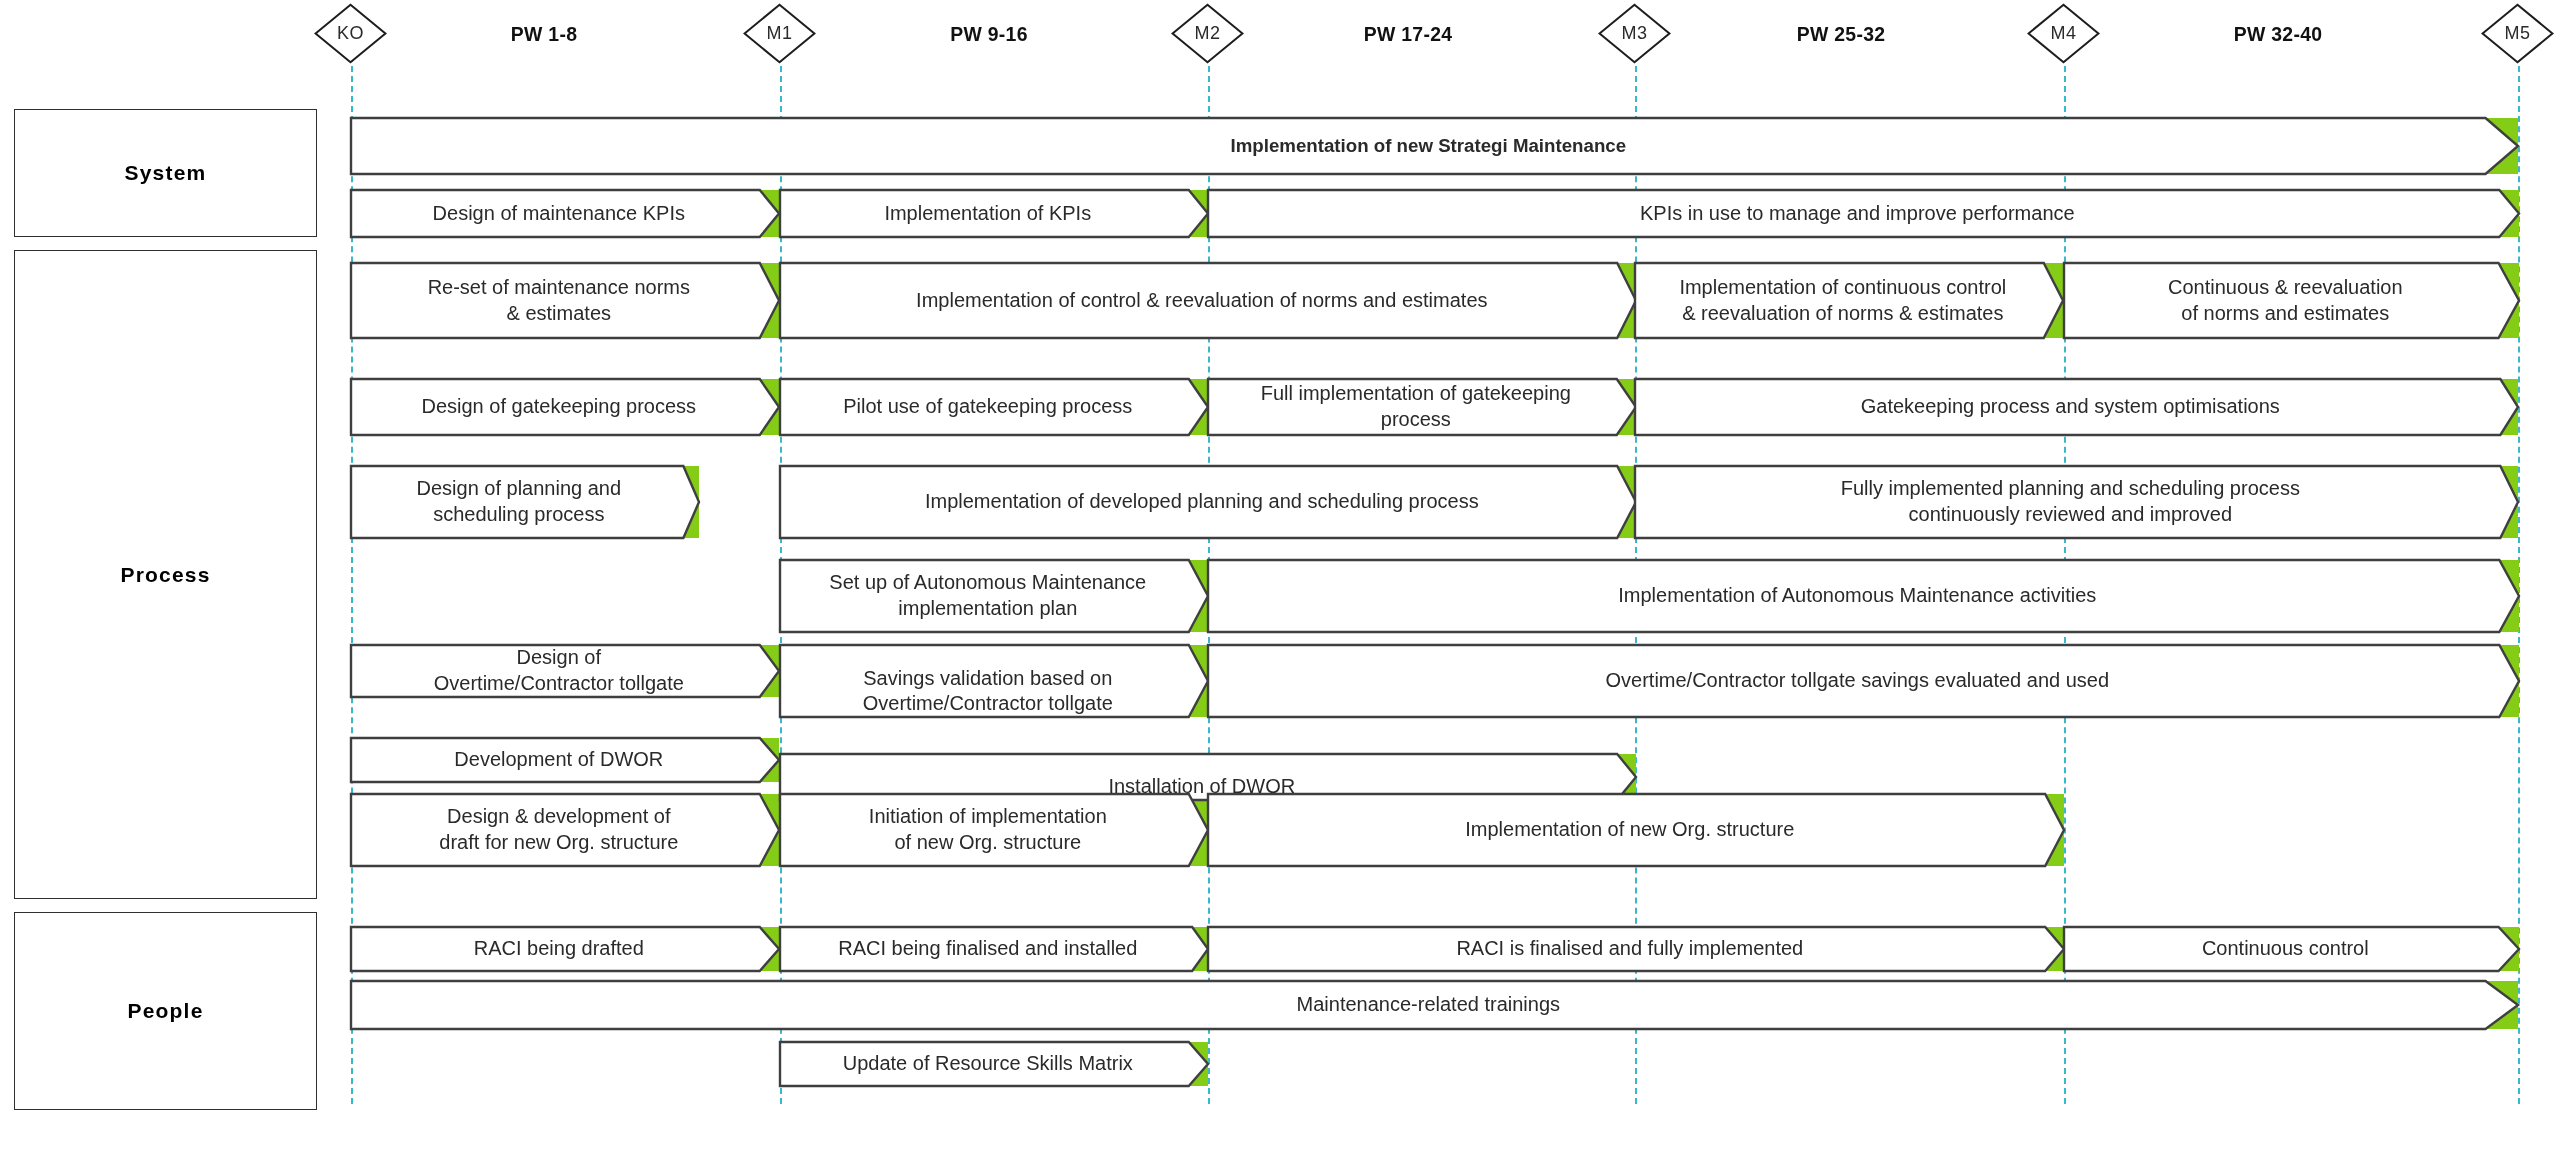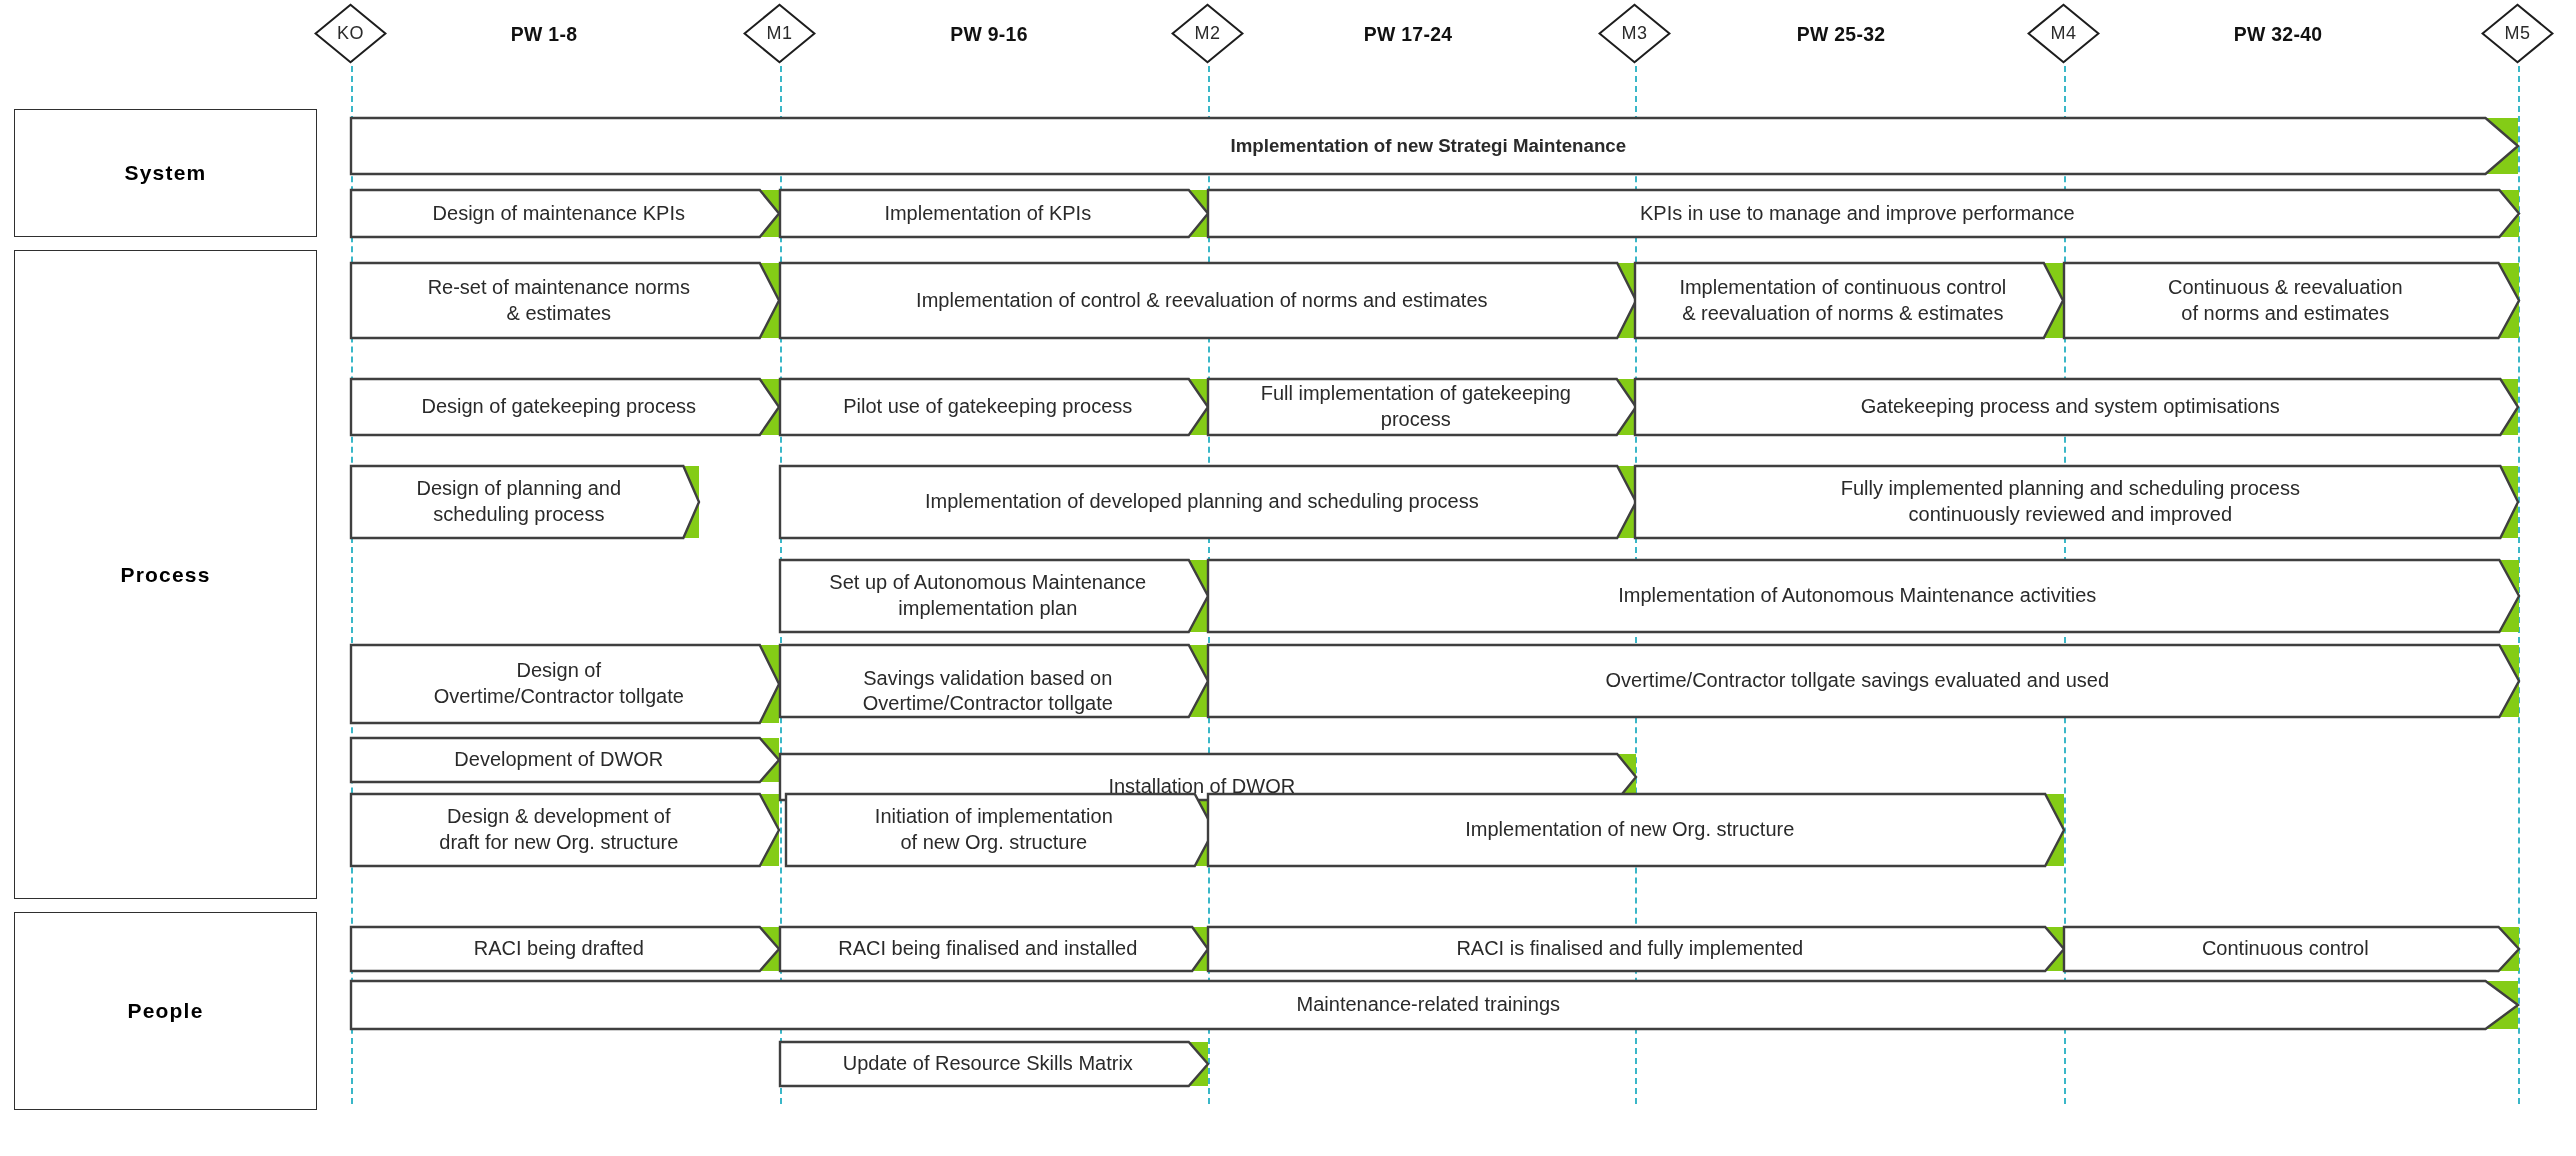"Design of" div.bar { height: 78px -> 52px }
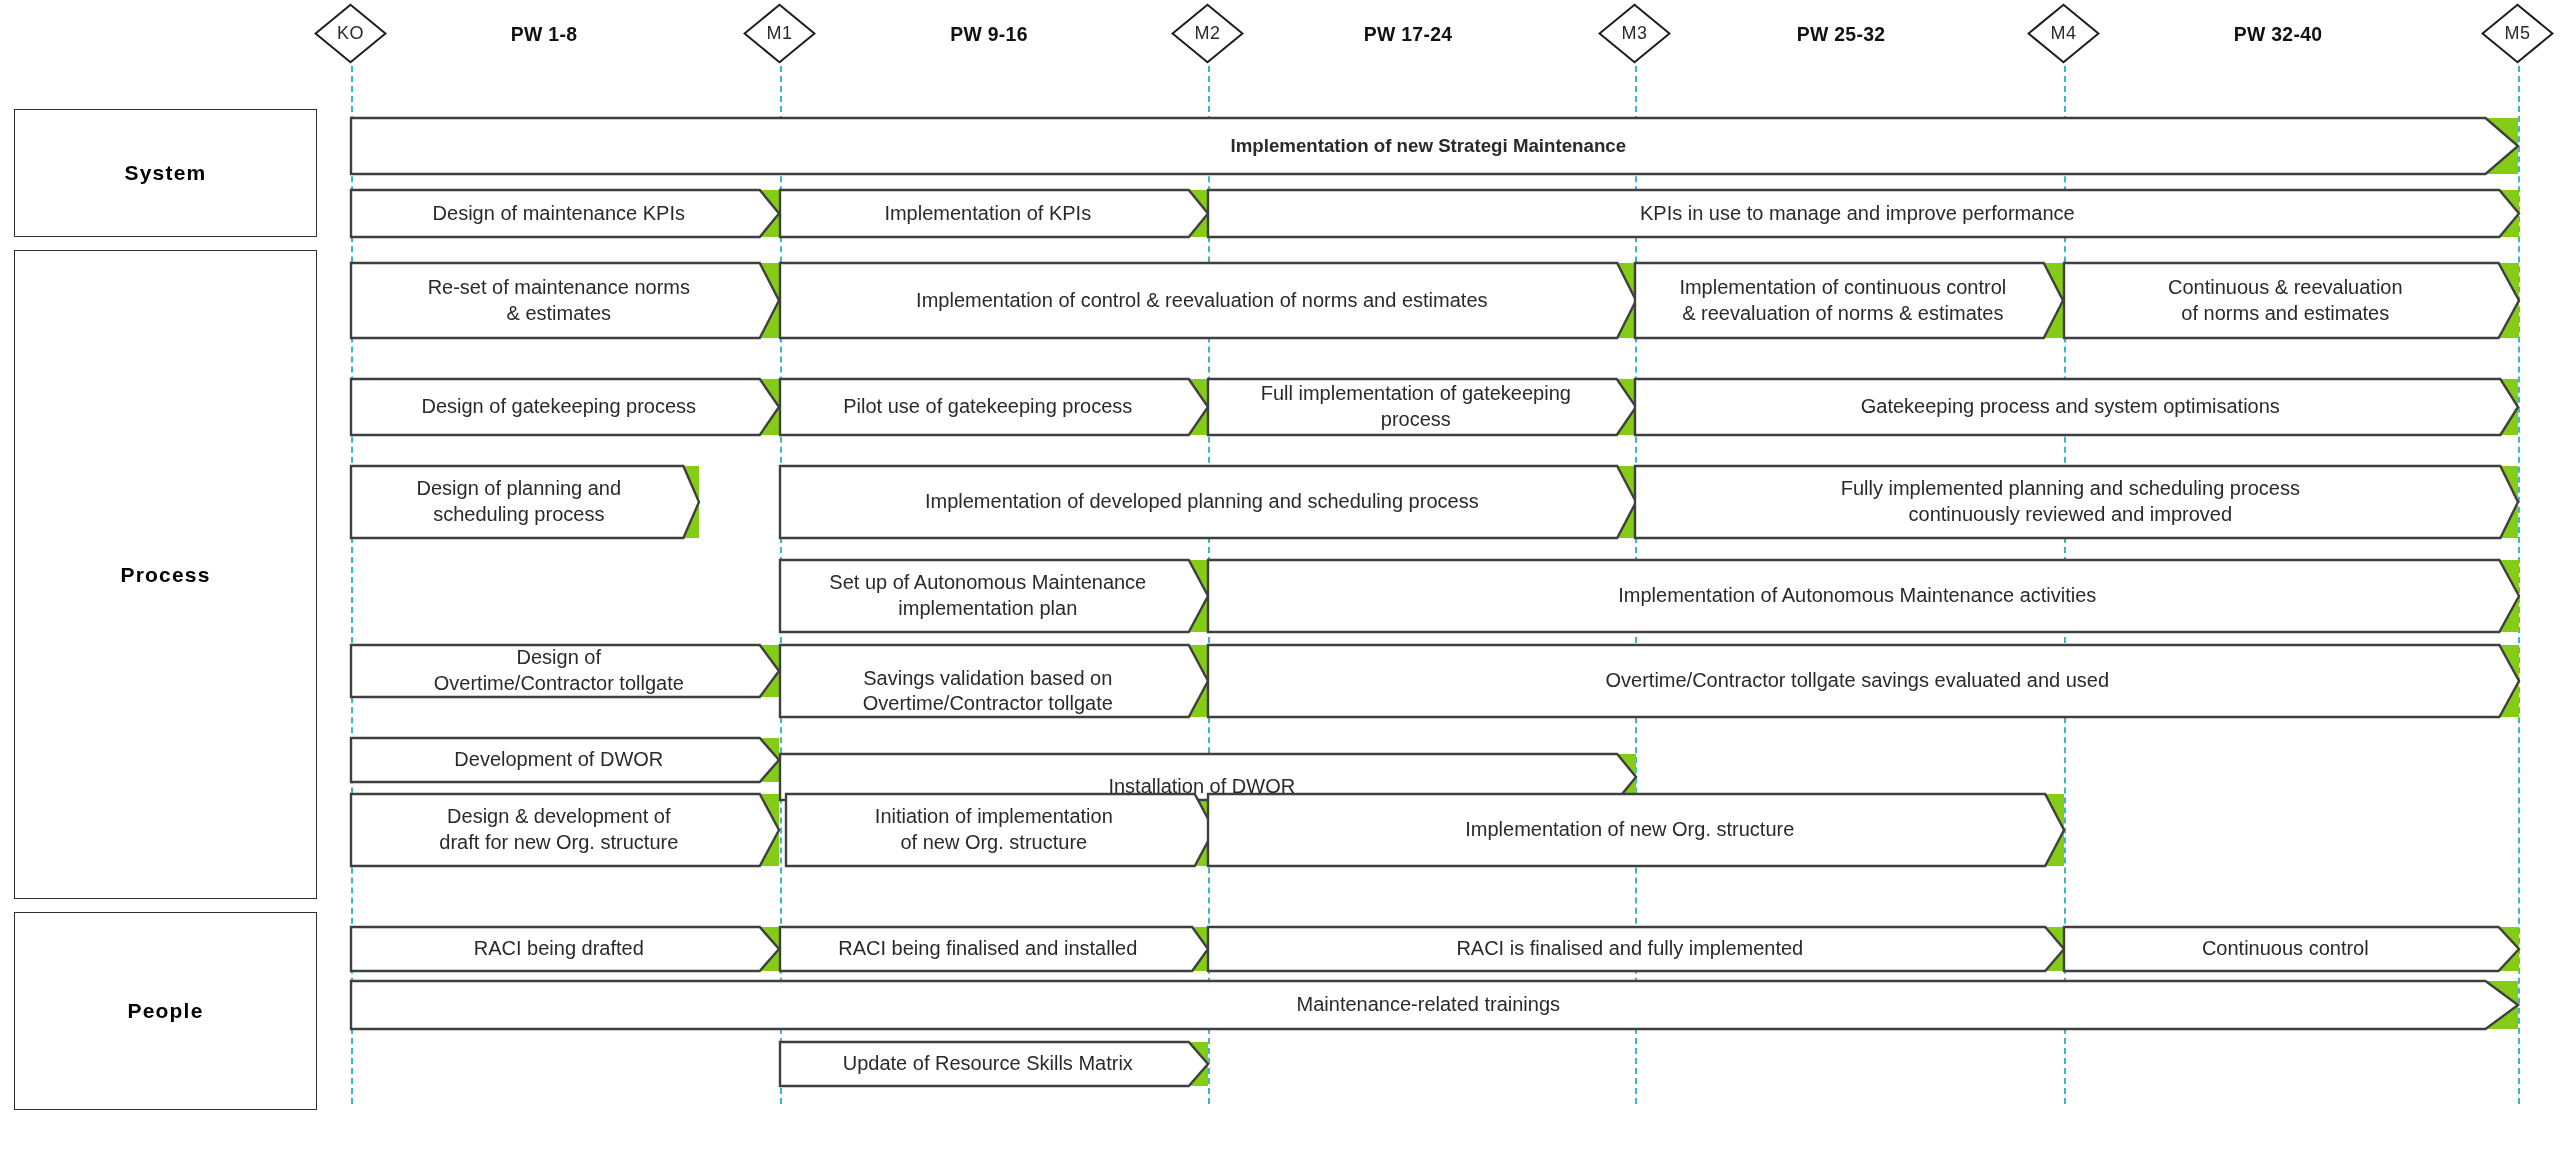"Initiation of implementation" div.bar { margin-left: 6px -> none }
